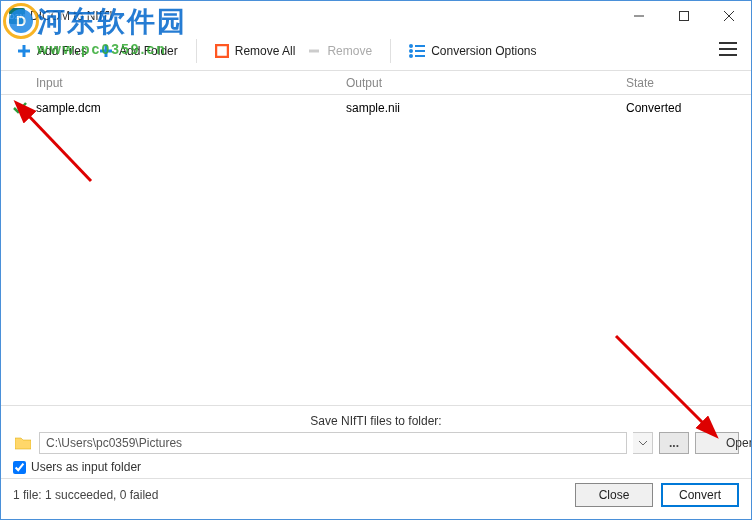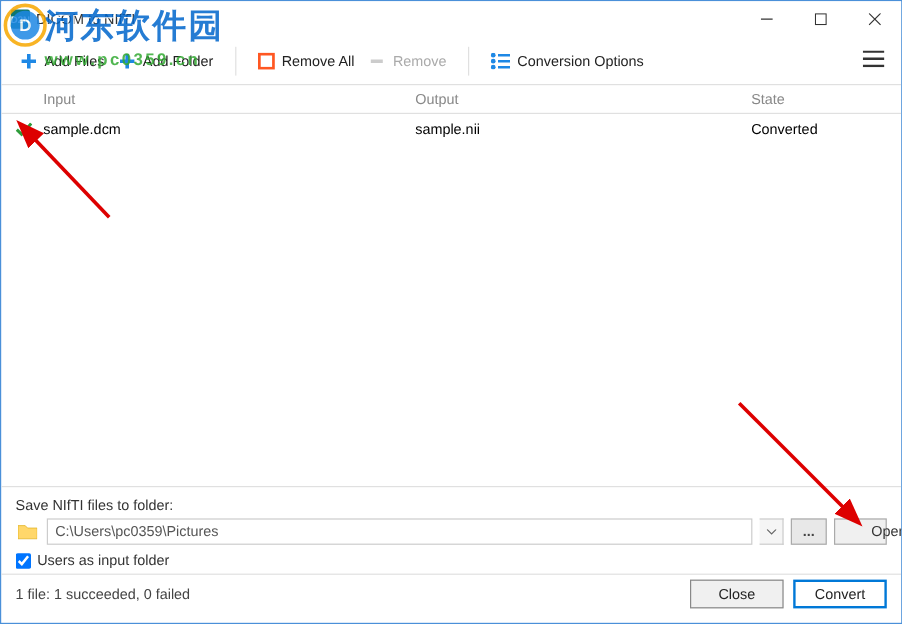"Save NIfTI files to folder:" .save-label { text-align: none -> center }
